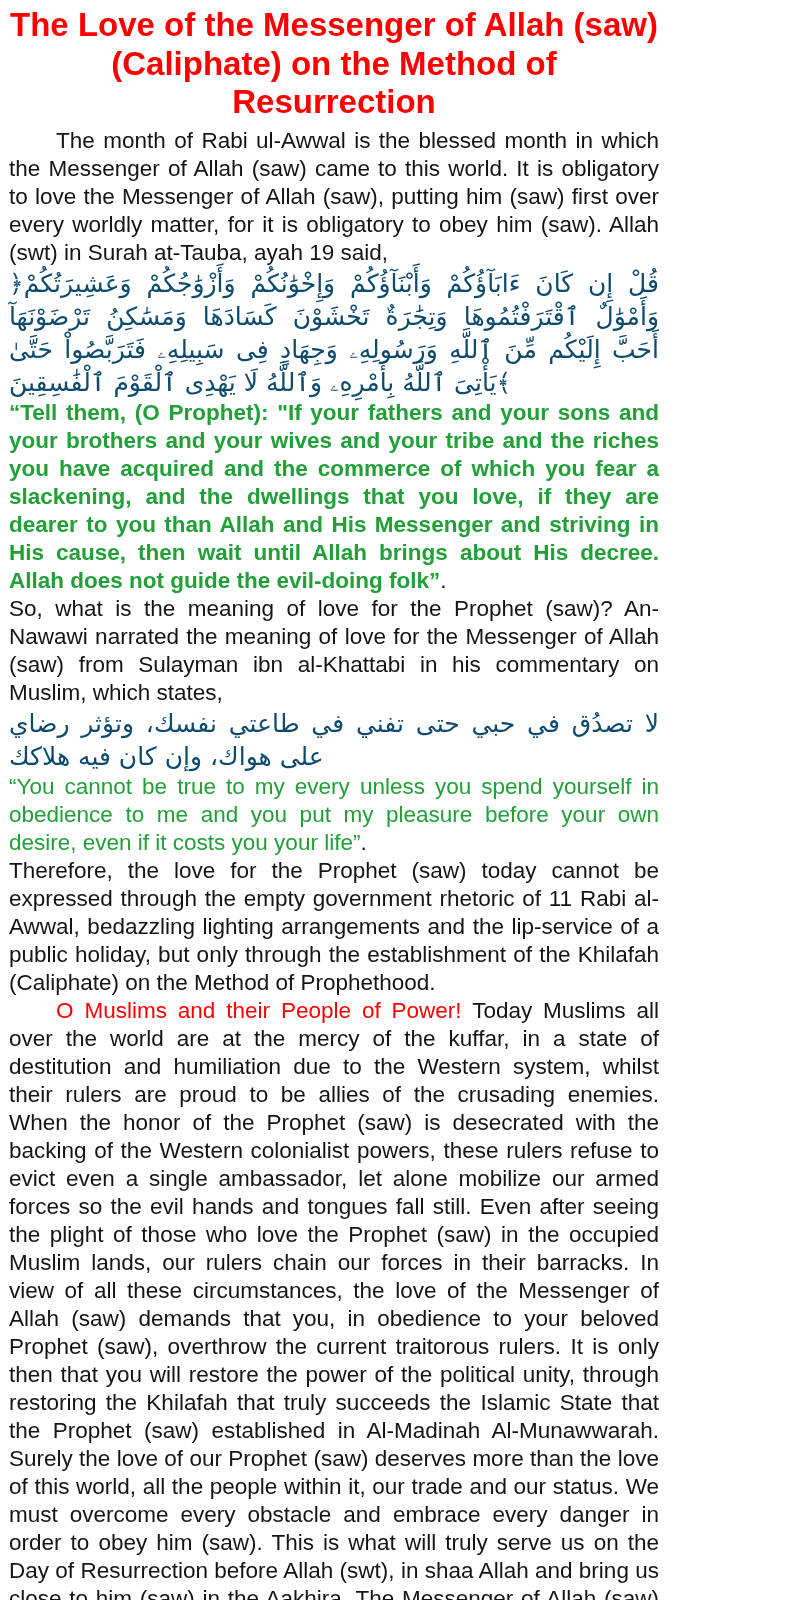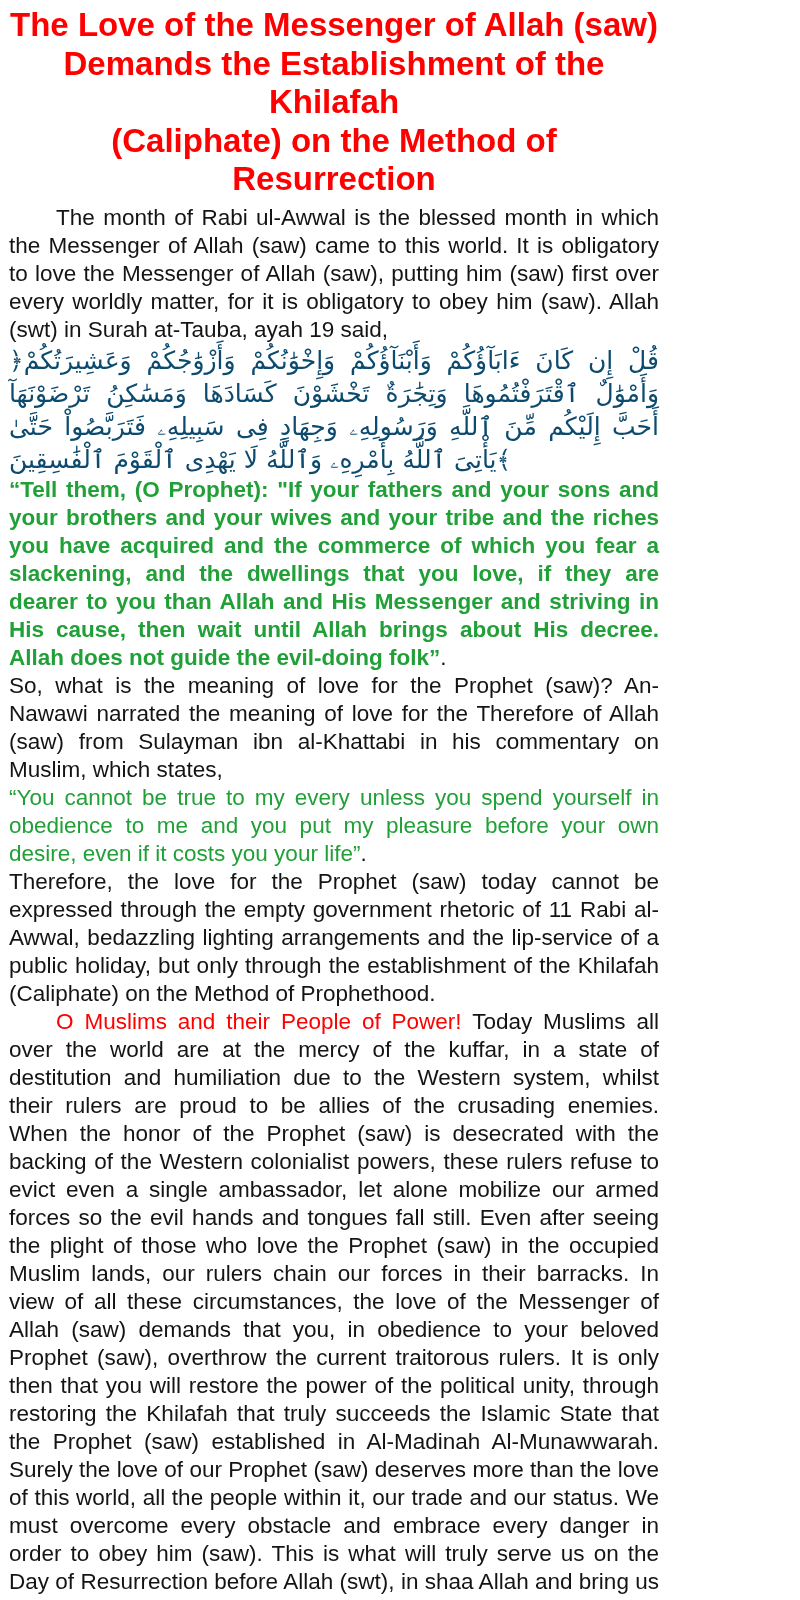"Demands the Establishment of the" div { html: <div>Demands the Establishment of the Khilafah</div> -> none }
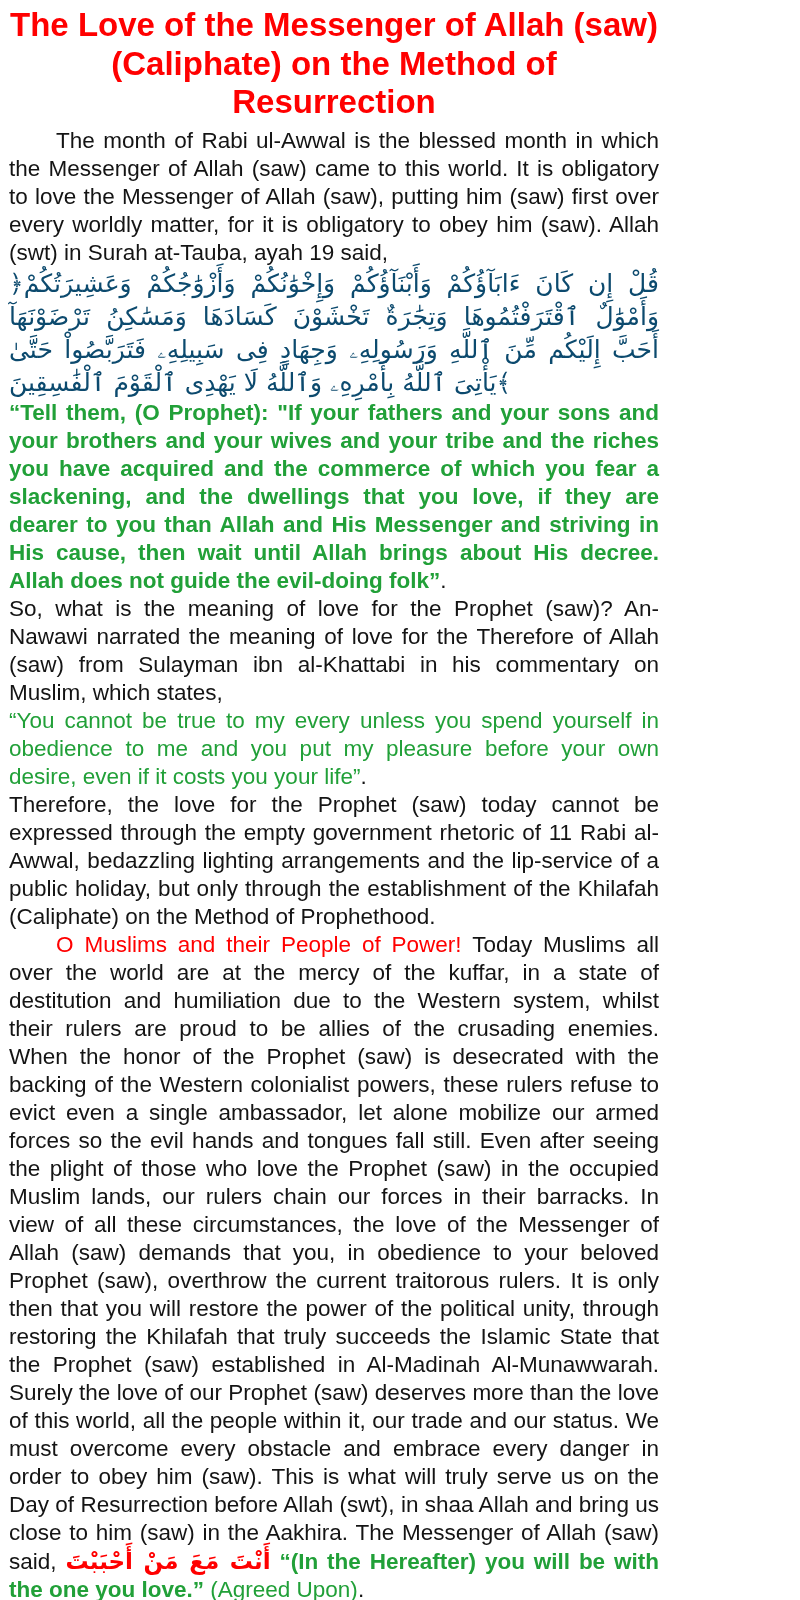"So, what is the meaning" span.black { text: Therefore -> Messenger }
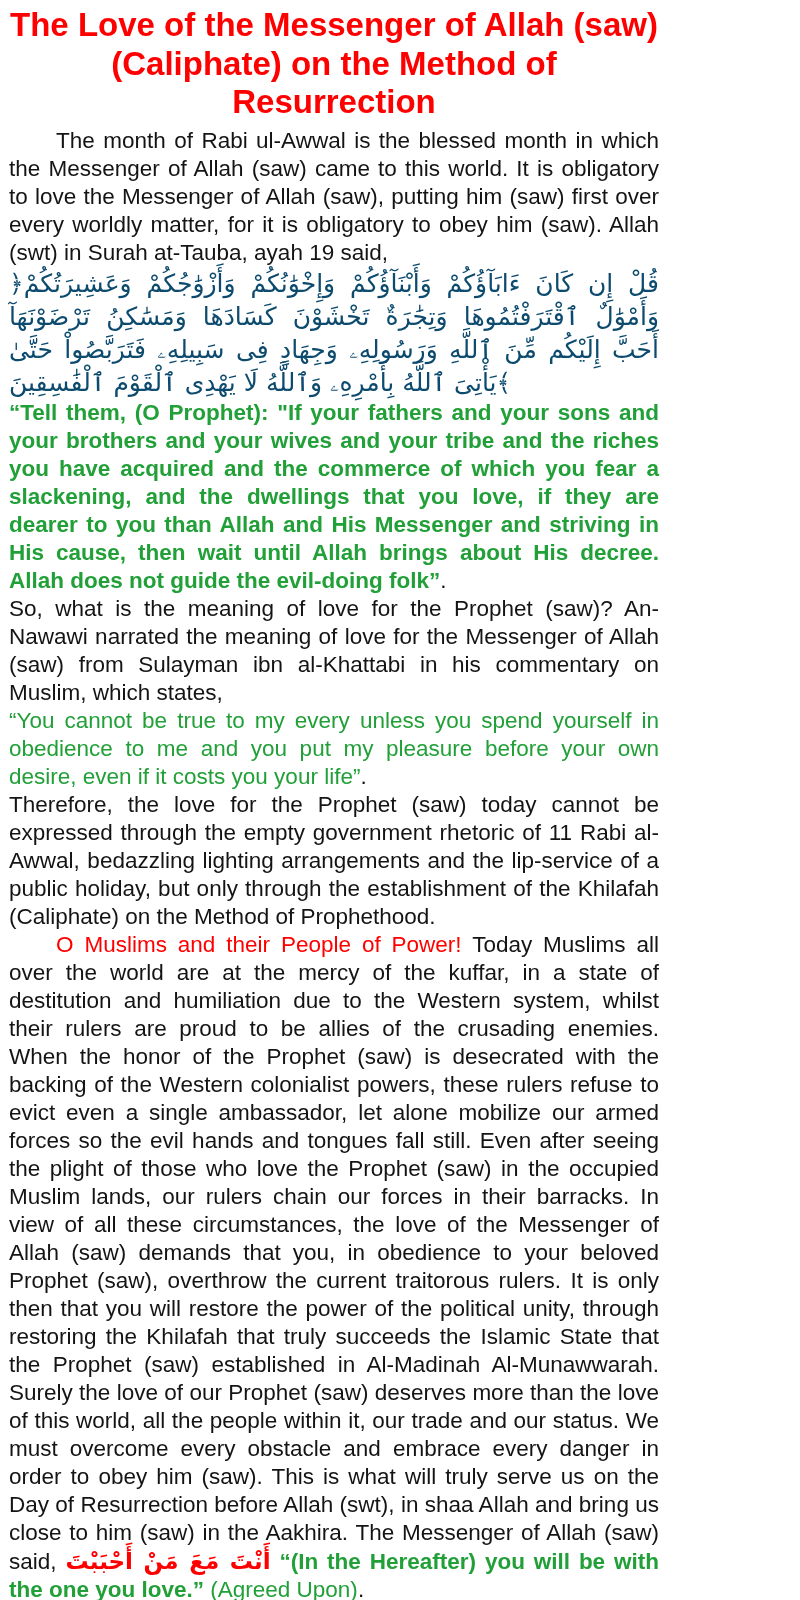"لا تصدُق في حبي حتى" p.arabic-block { html: none -> <p> <span>لا تصدُق في حبي حتى تفني في طاعتي نفسك، وتؤثر رضاي على هواك، وإن كان فيه هلاكك</span> </p> }
